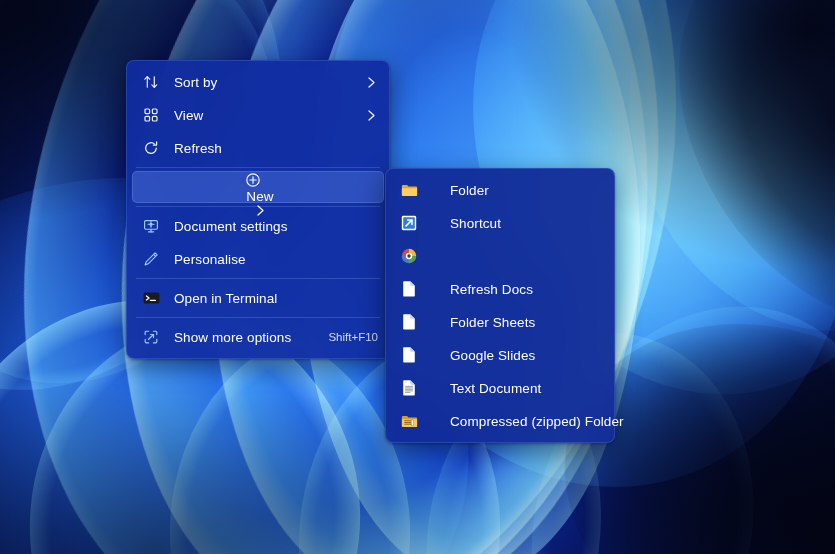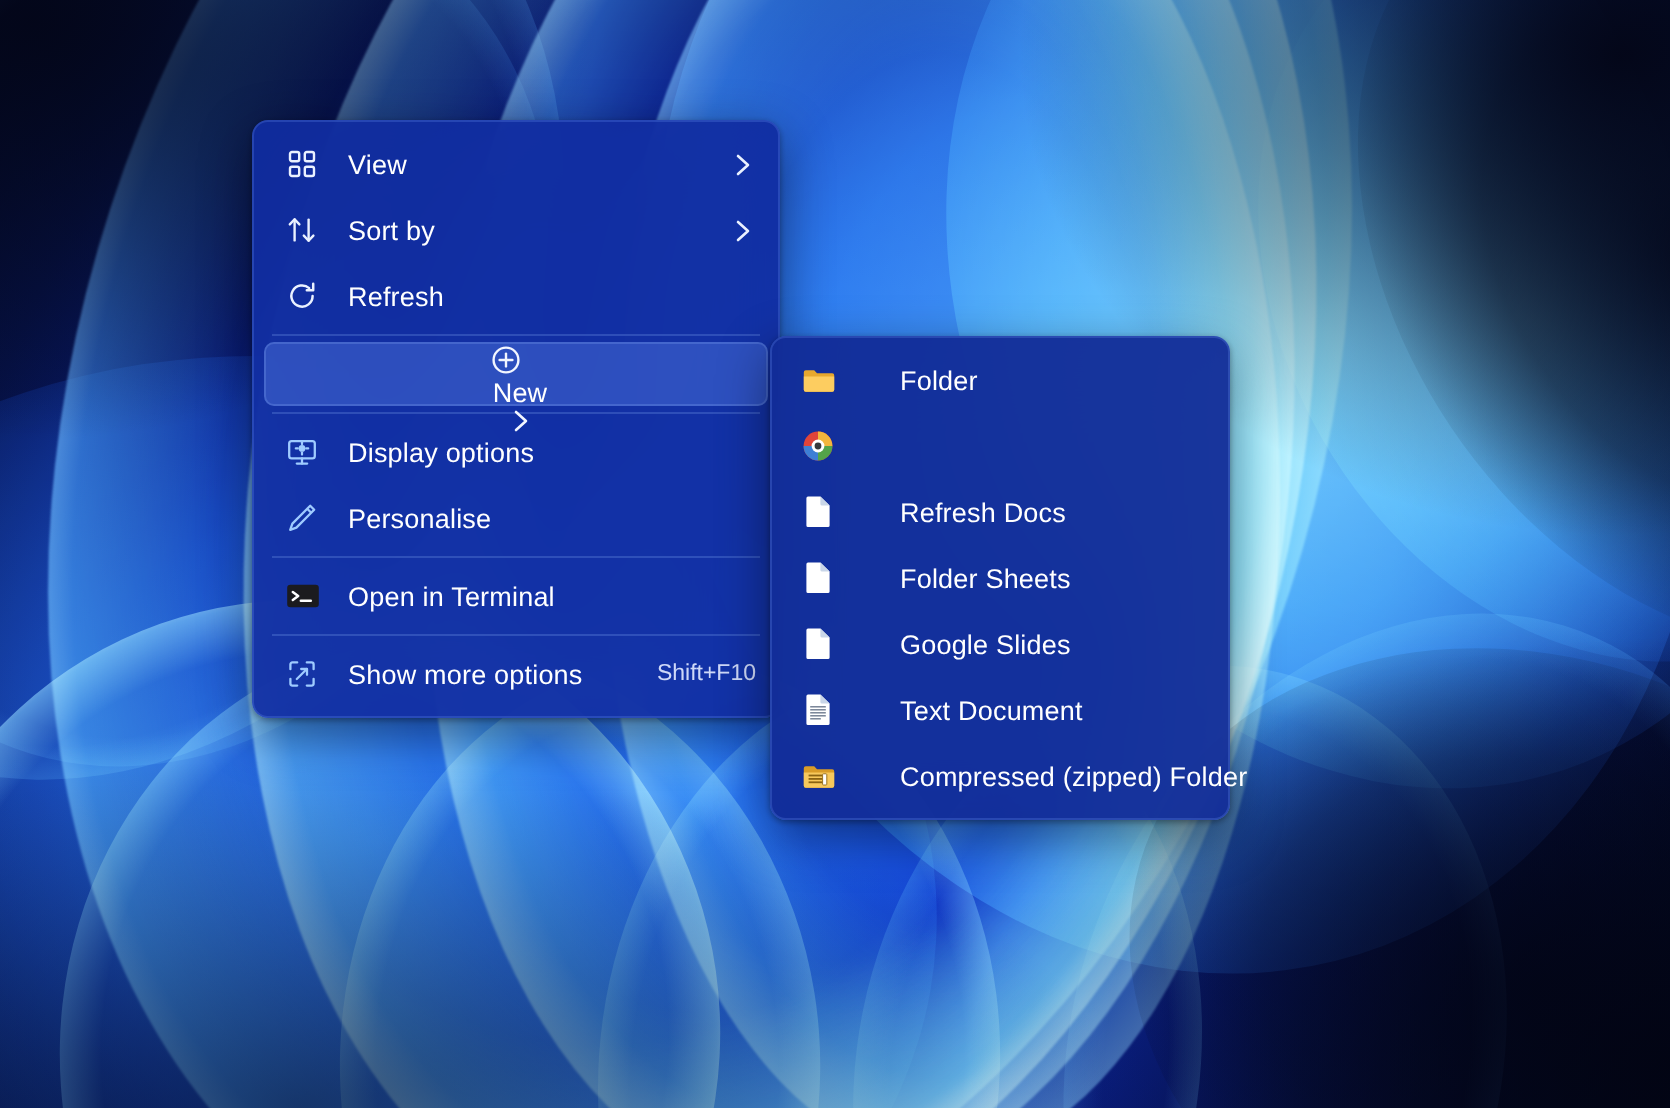"View" div.menu-item { order: before "Sort by" -> after "Sort by" }
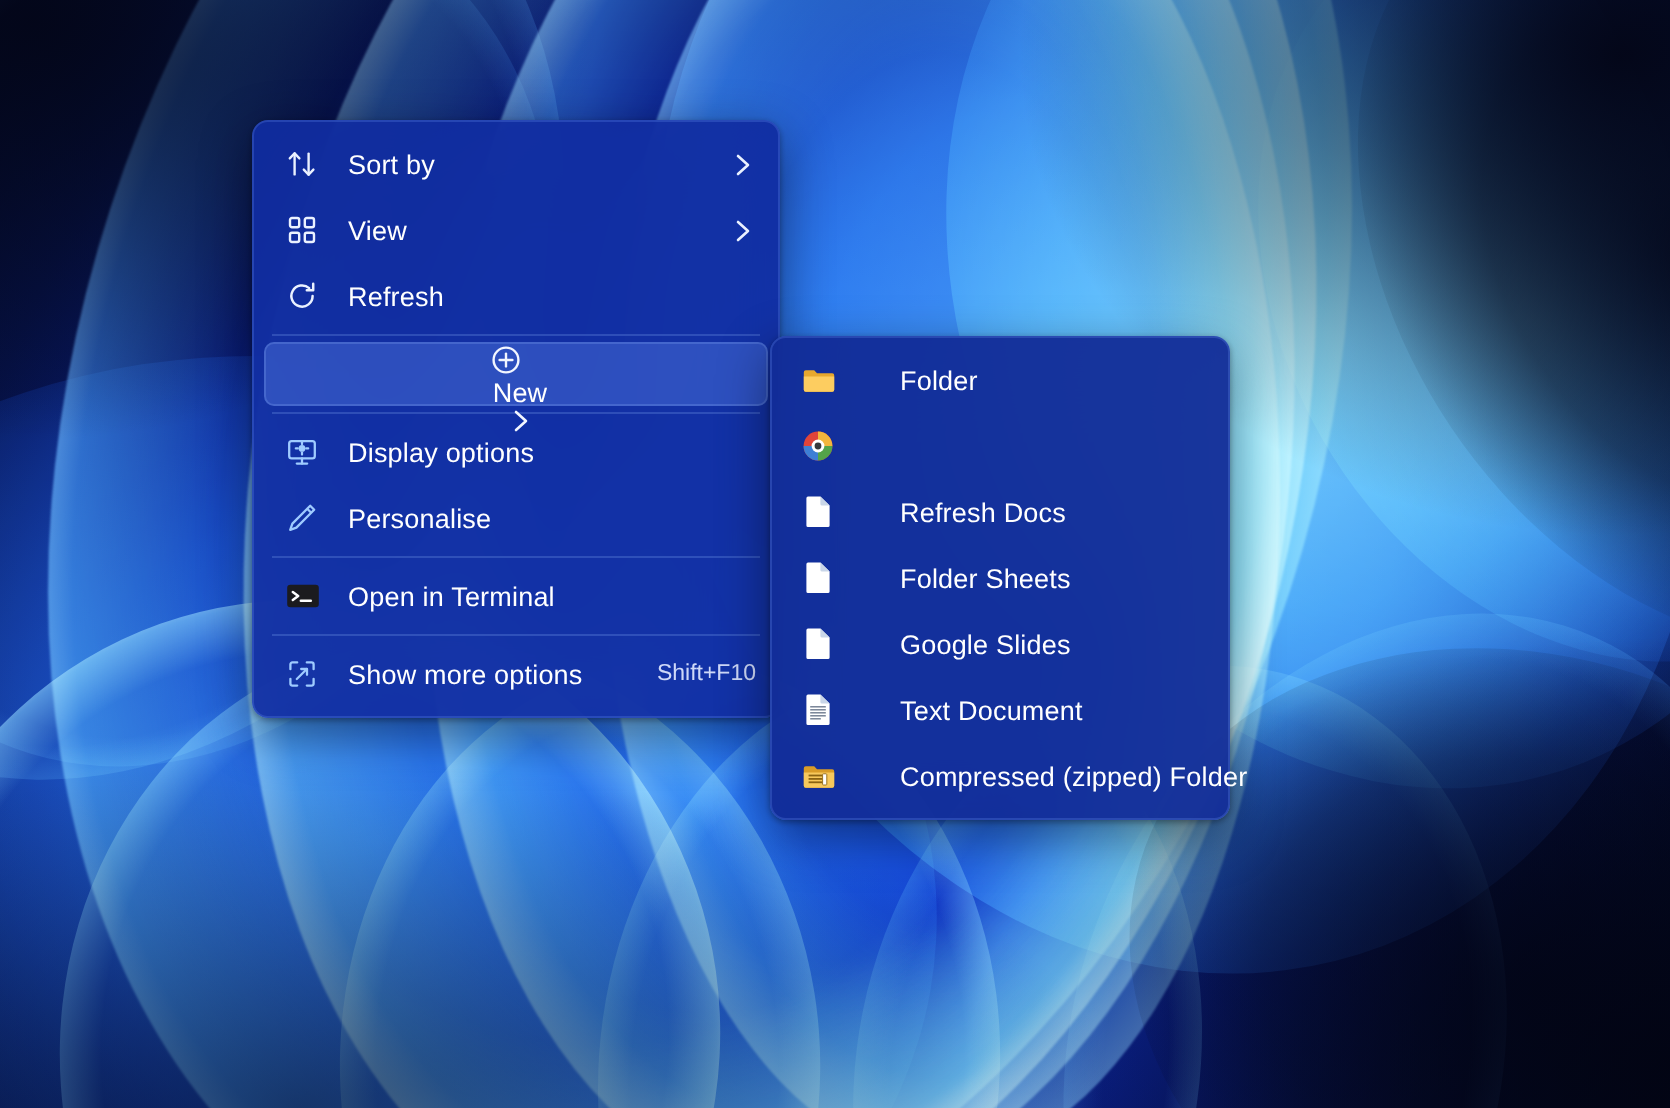"Display options" span.mi-label { text: Display options -> Document settings }
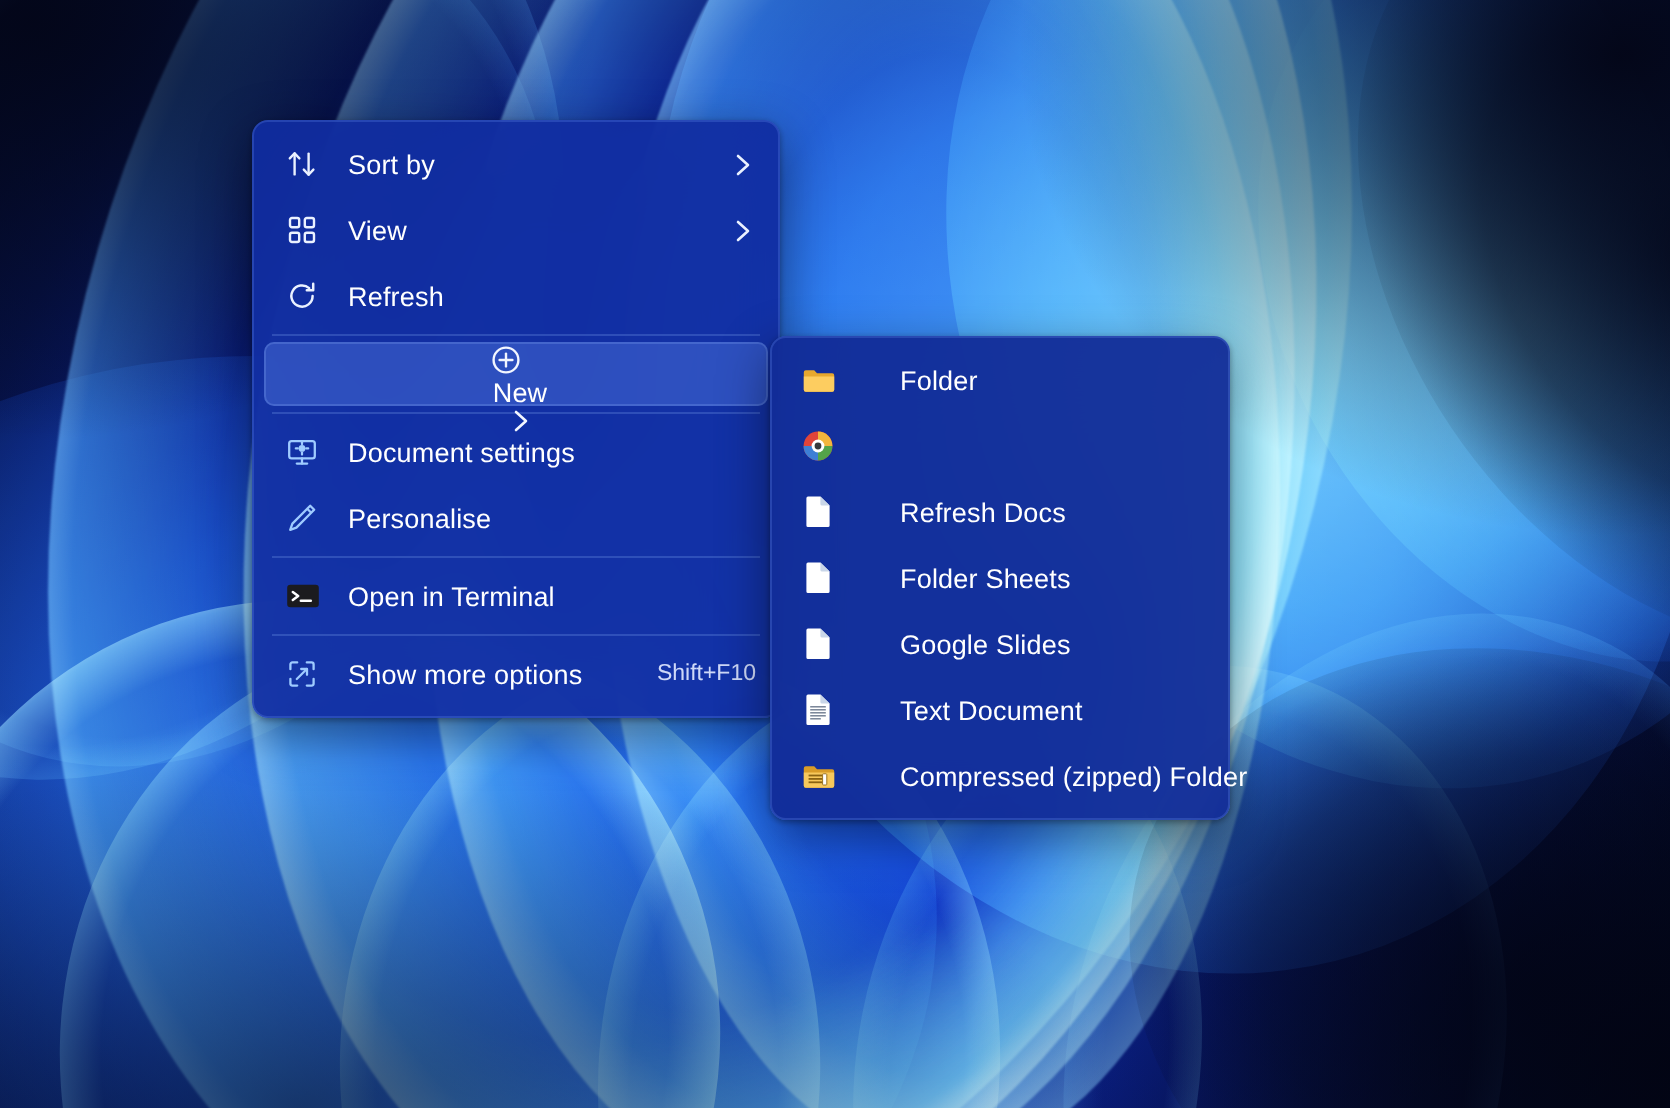"Shortcut" div.menu-item { html: none -> <div> <span> <svg> <rect></rect> <rect></rect> <g> <line></line> <polyline></polyline> </g> </svg> </span> <span>Shortcut</span> </div> }
